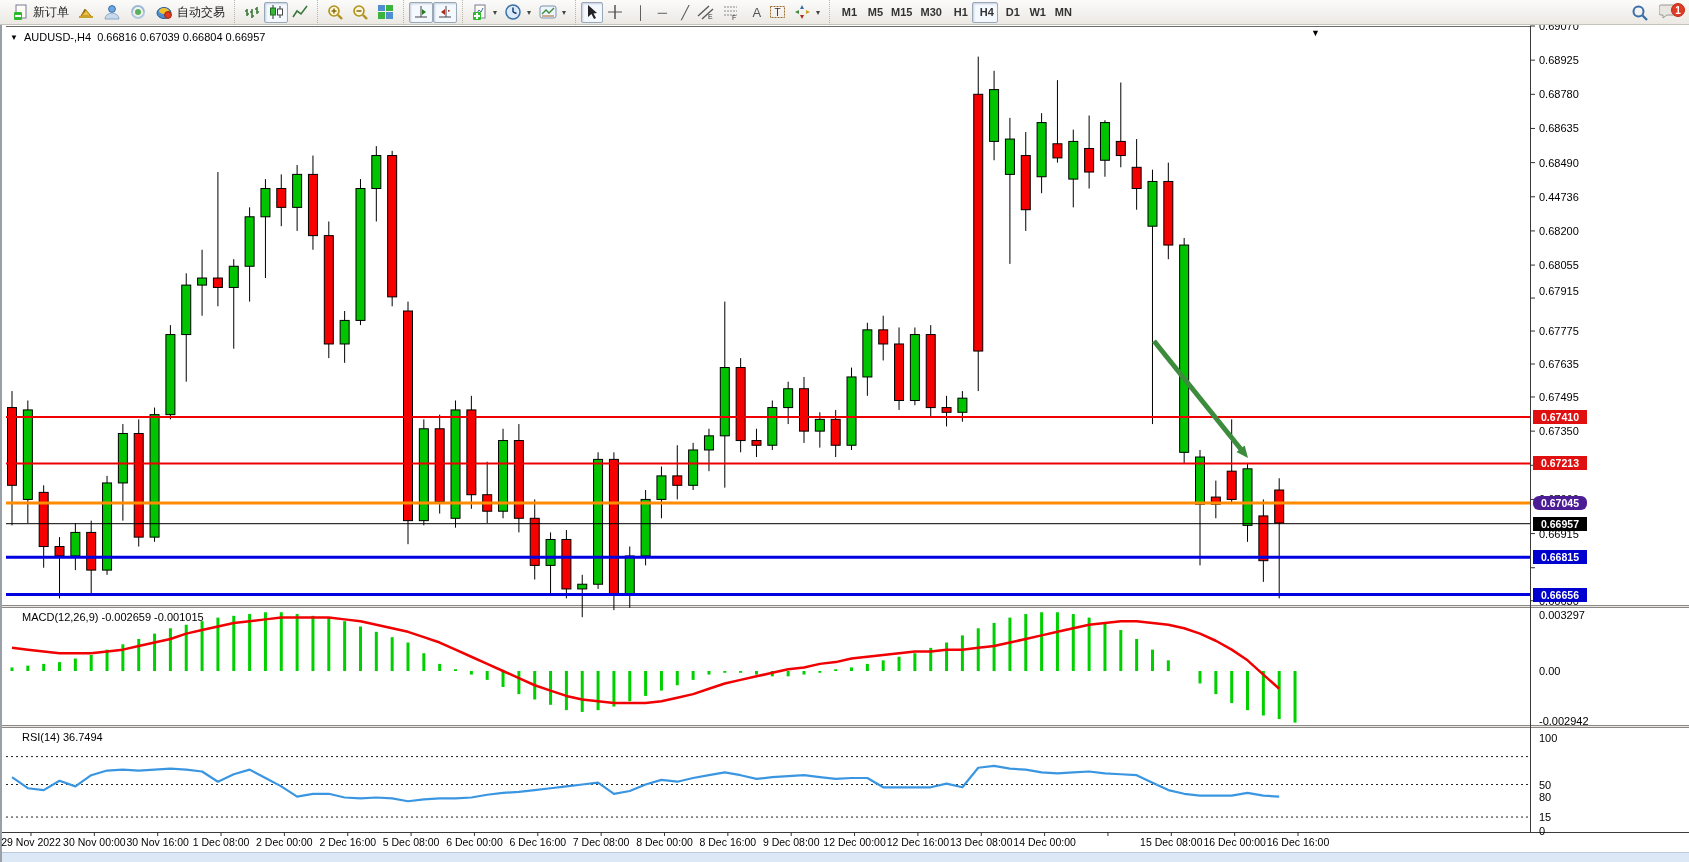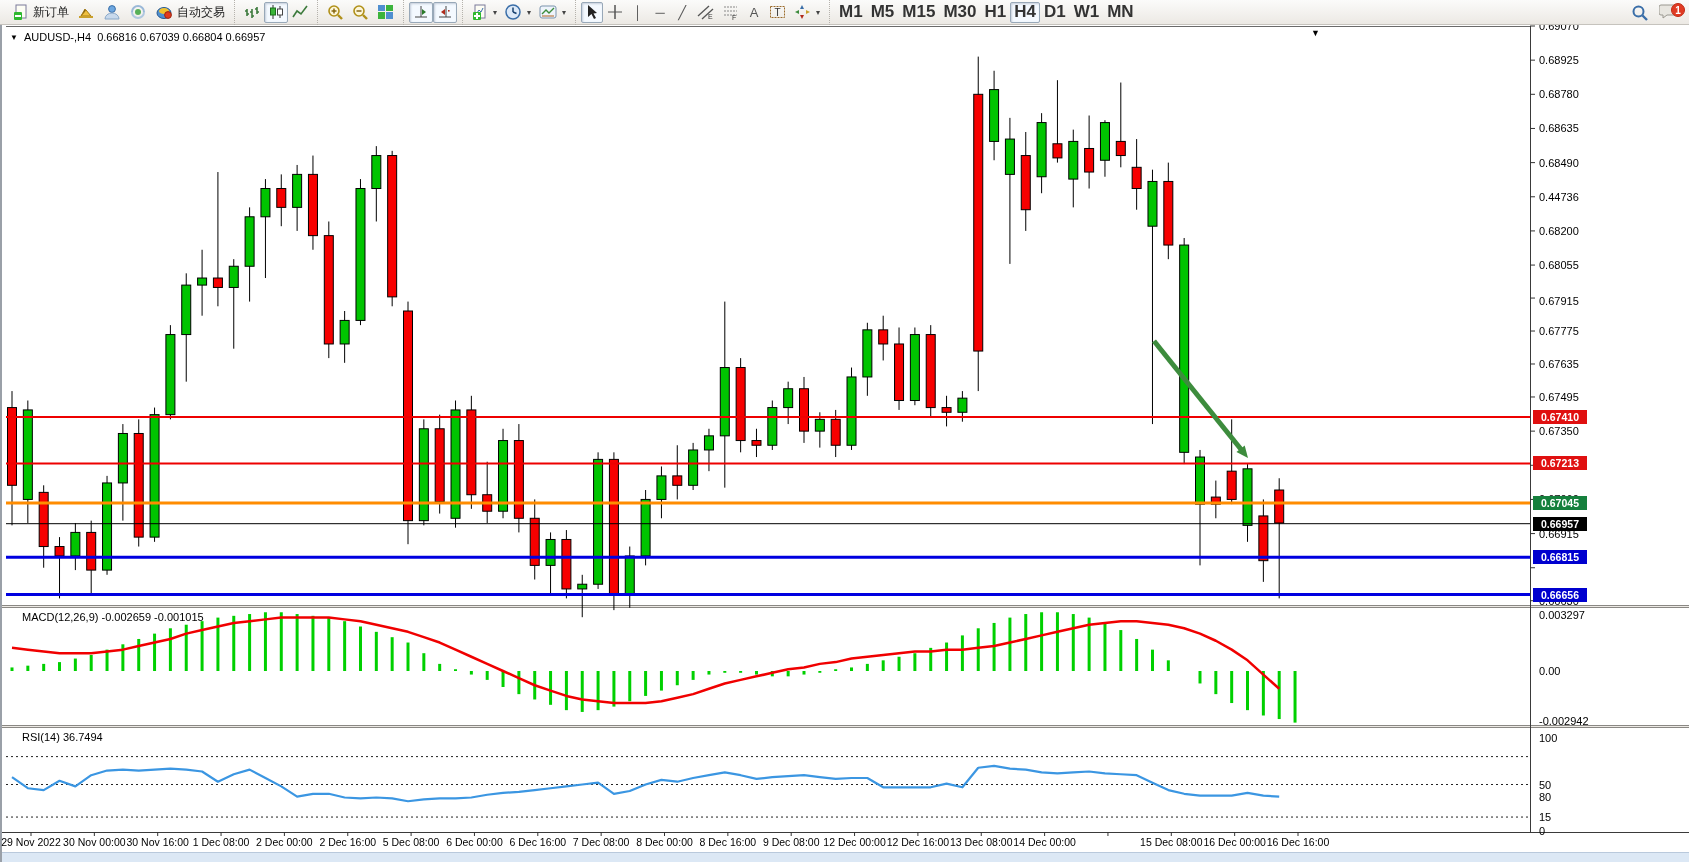"新订单" .tbtn { justify-content: center -> flex-end }
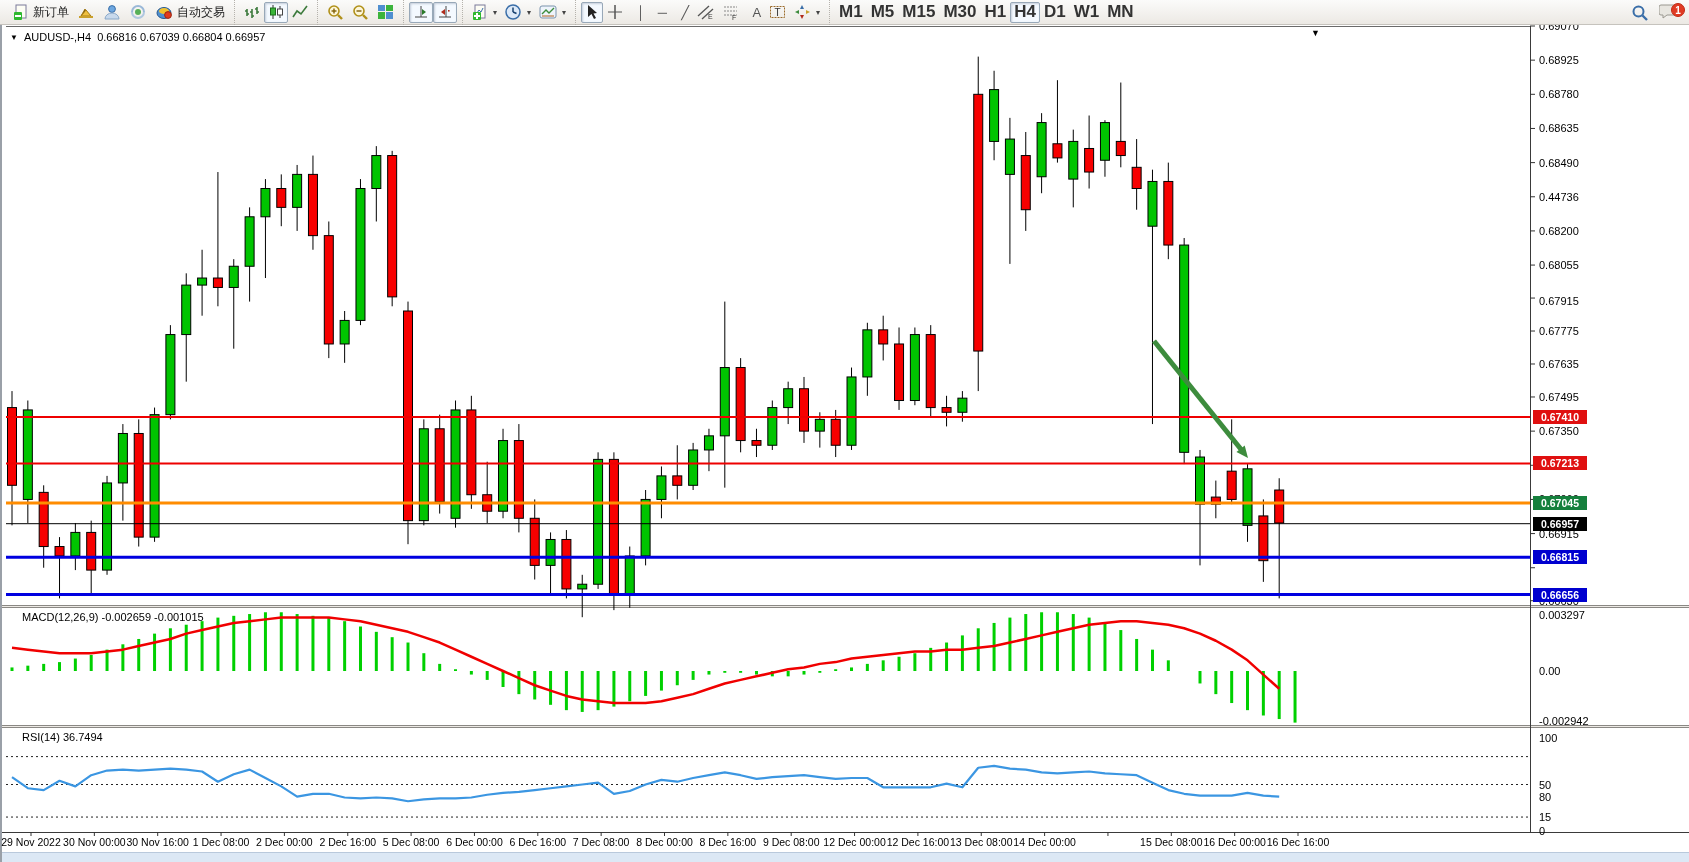"M1" .tf { font-size: 17px -> 11px }
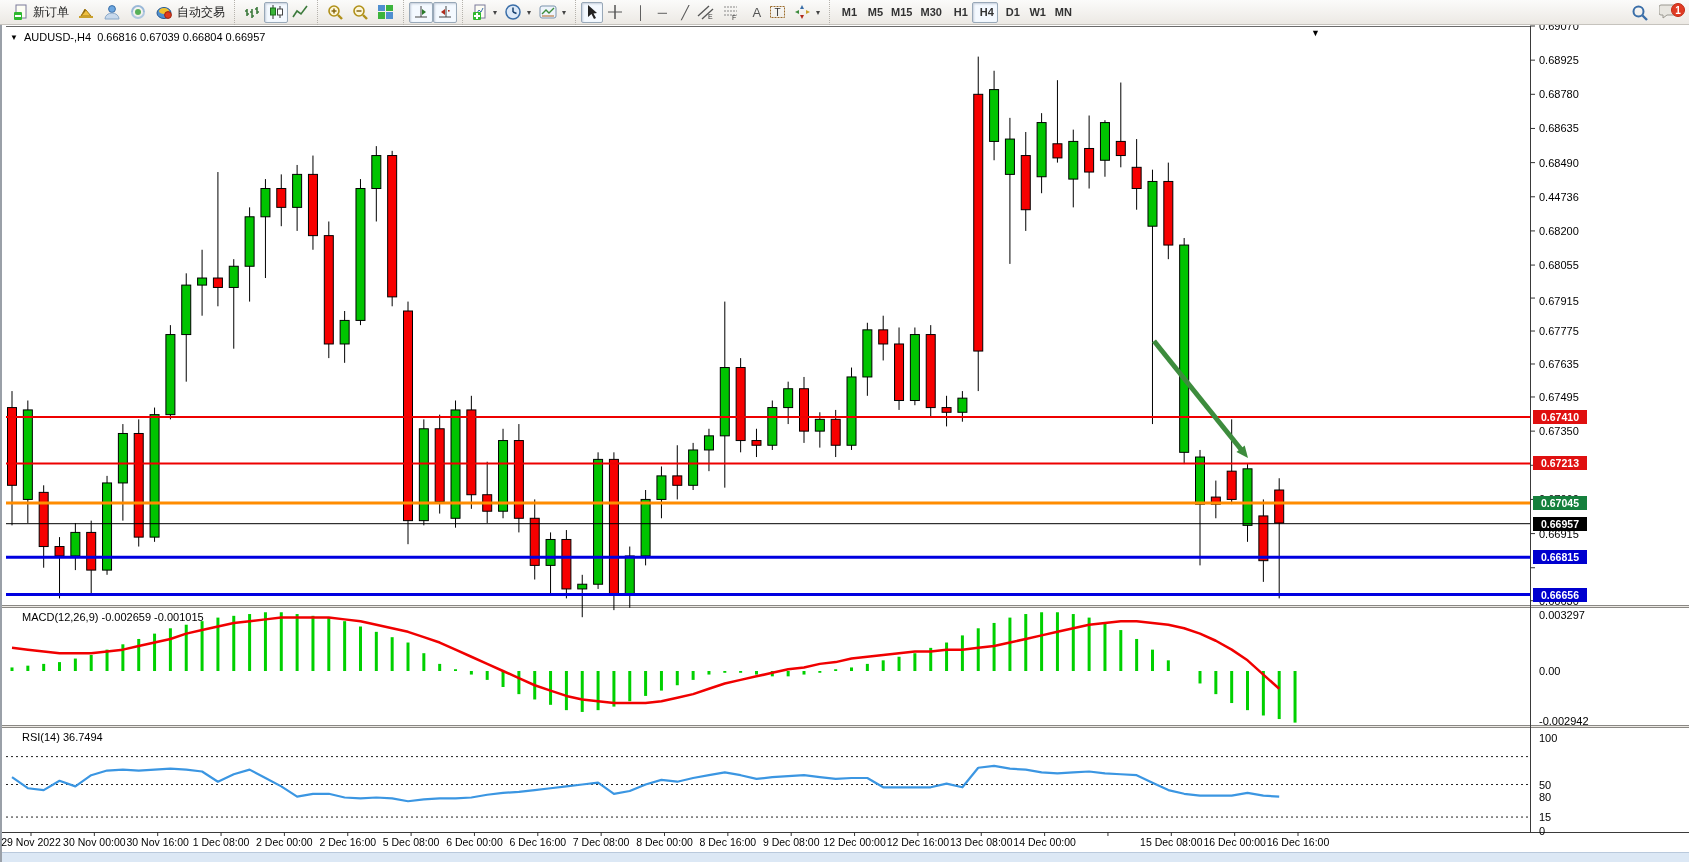"0.67915" div.ptick { top: 270px -> 260px }
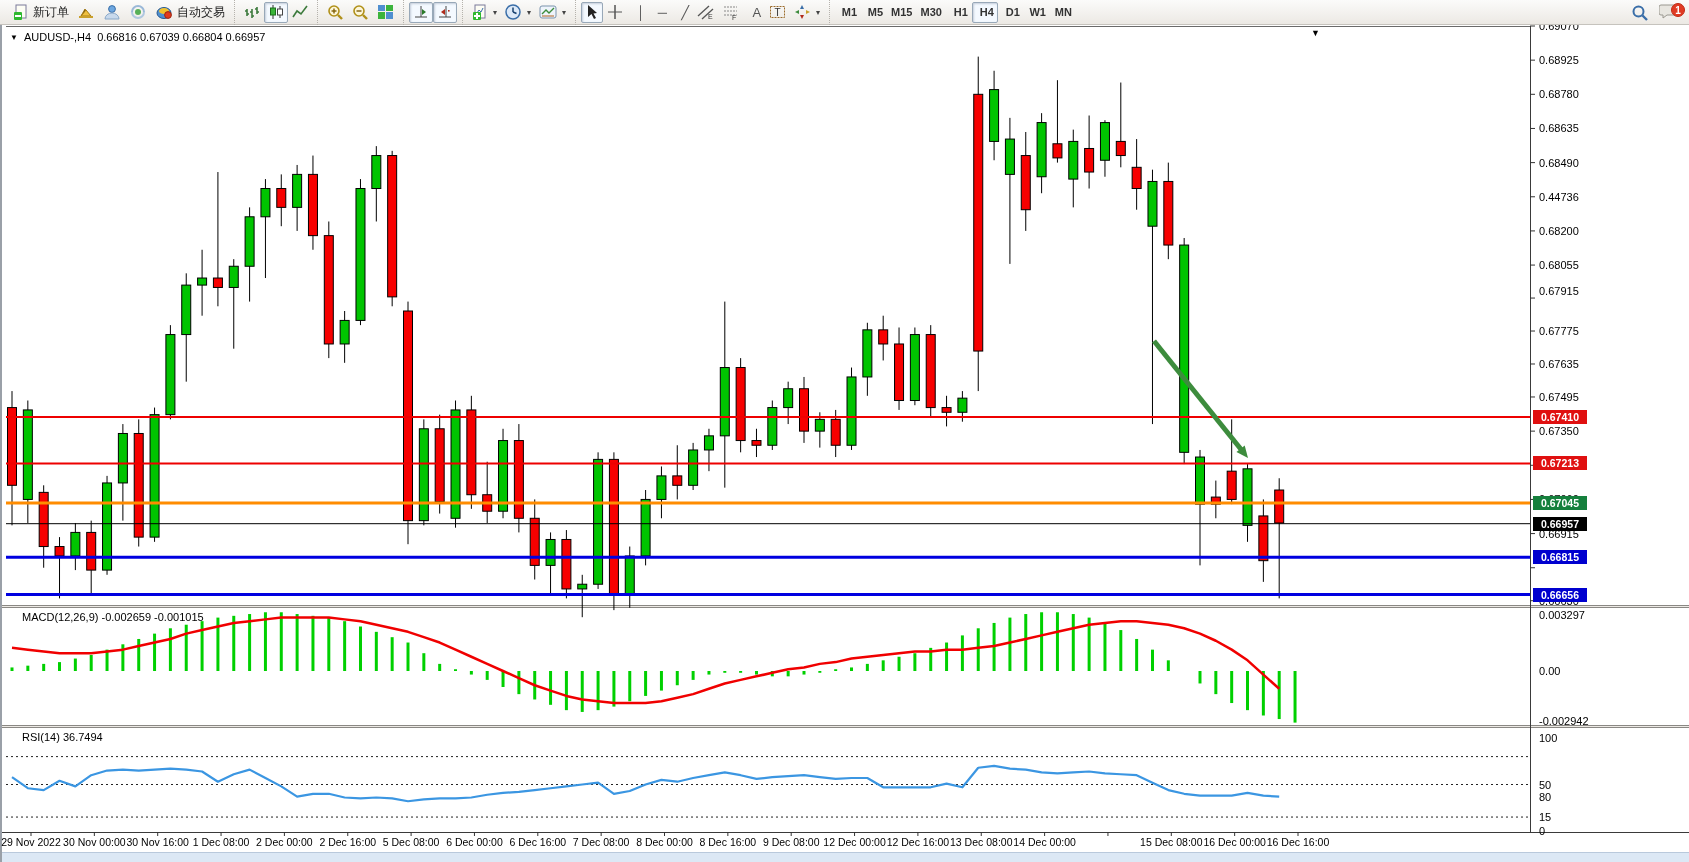"0.67045" div.badge { background: #15803d -> #4c1d95; border-radius: none -> 6px }
